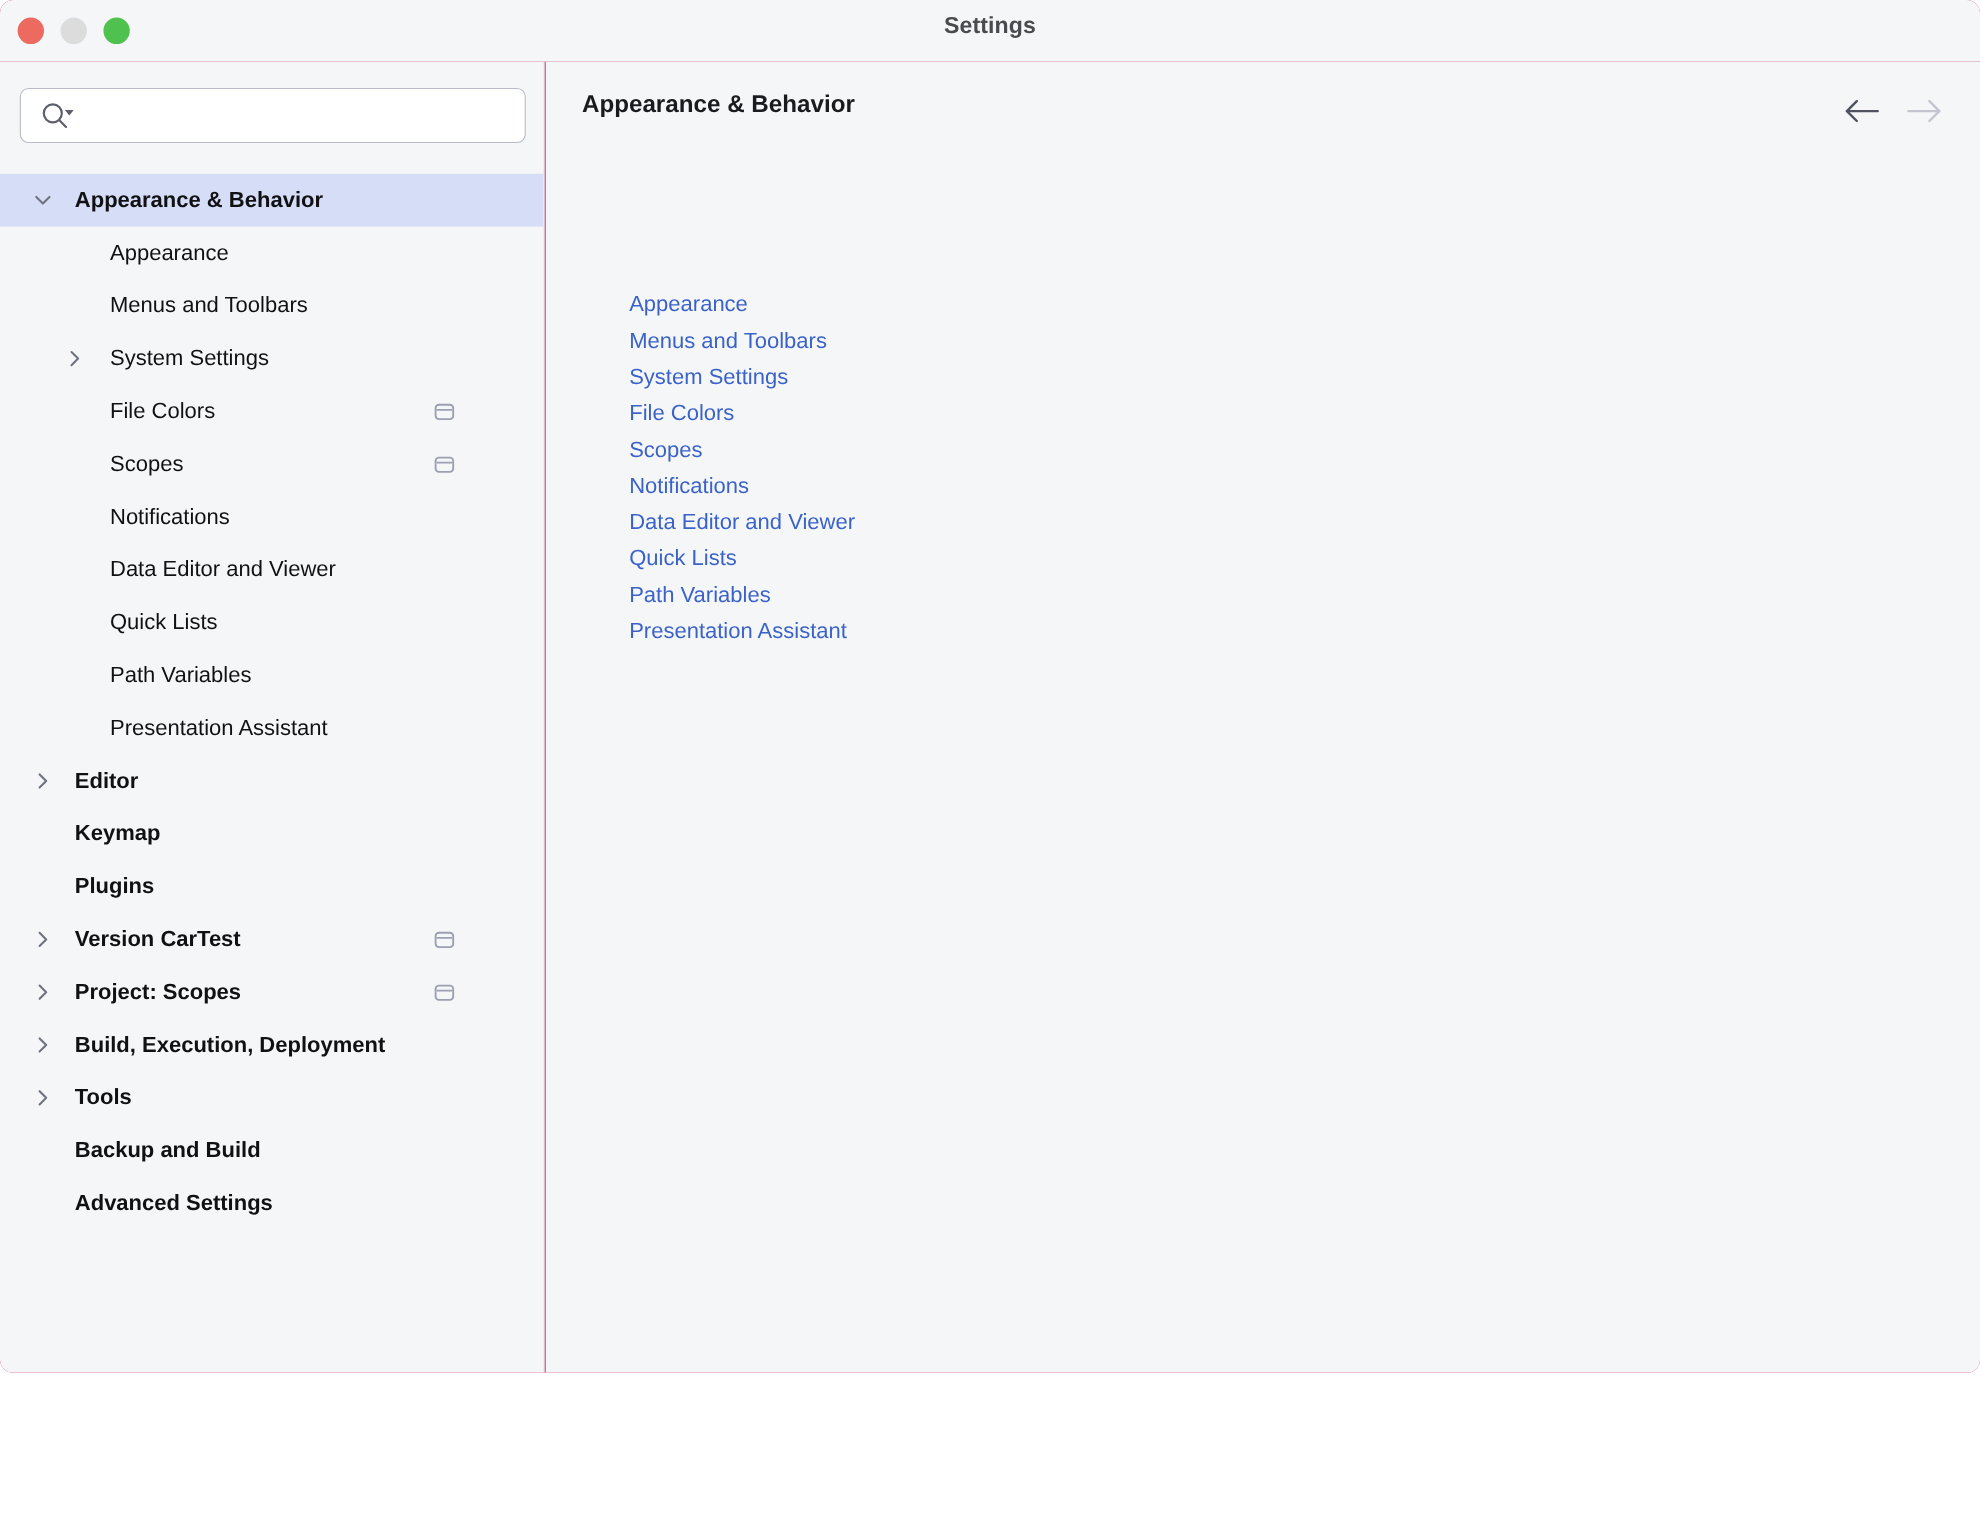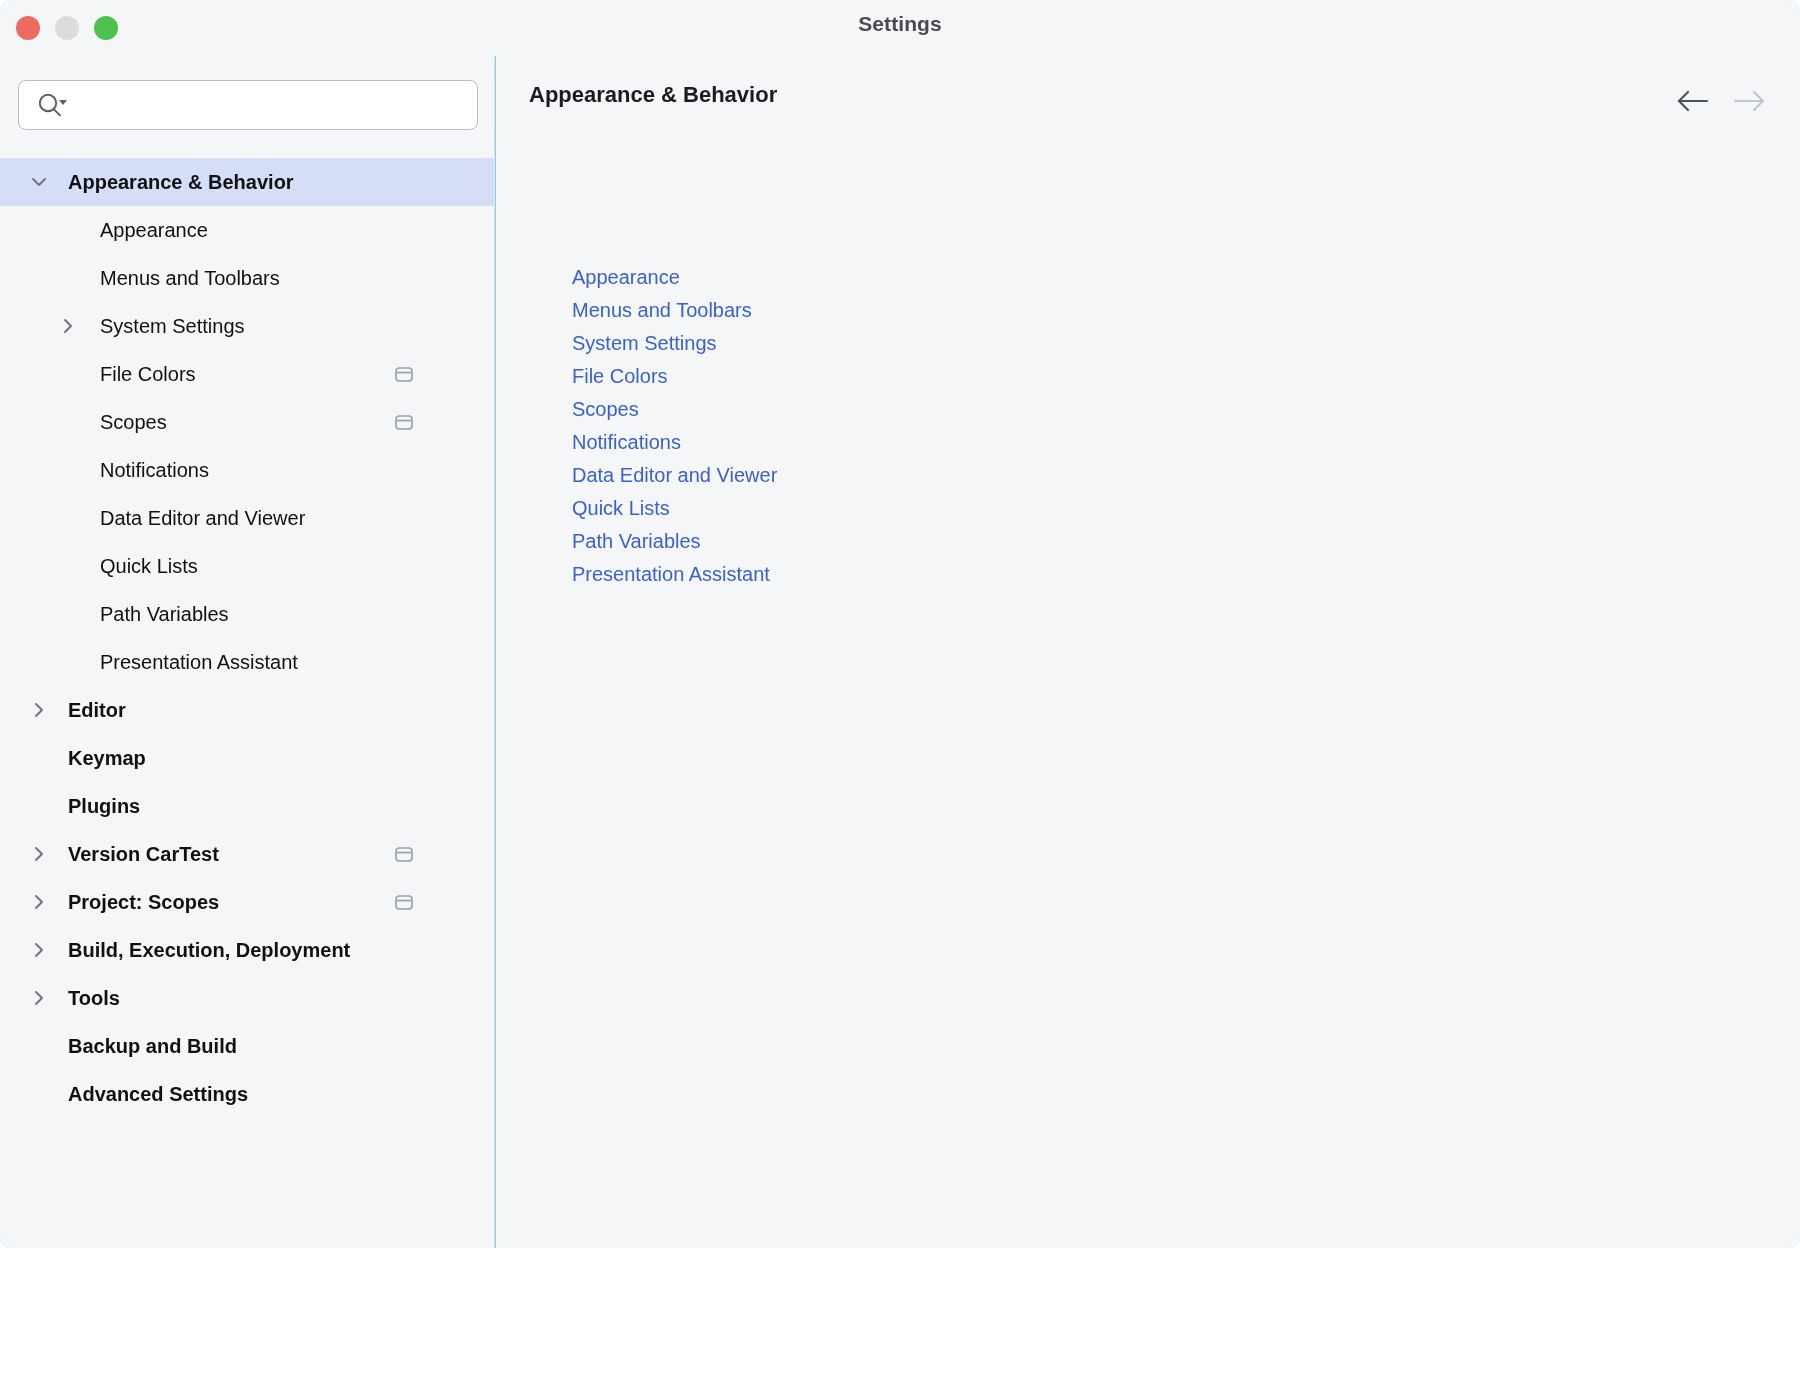"Settings" #window { background: #7dd3fc -> #be185d }
